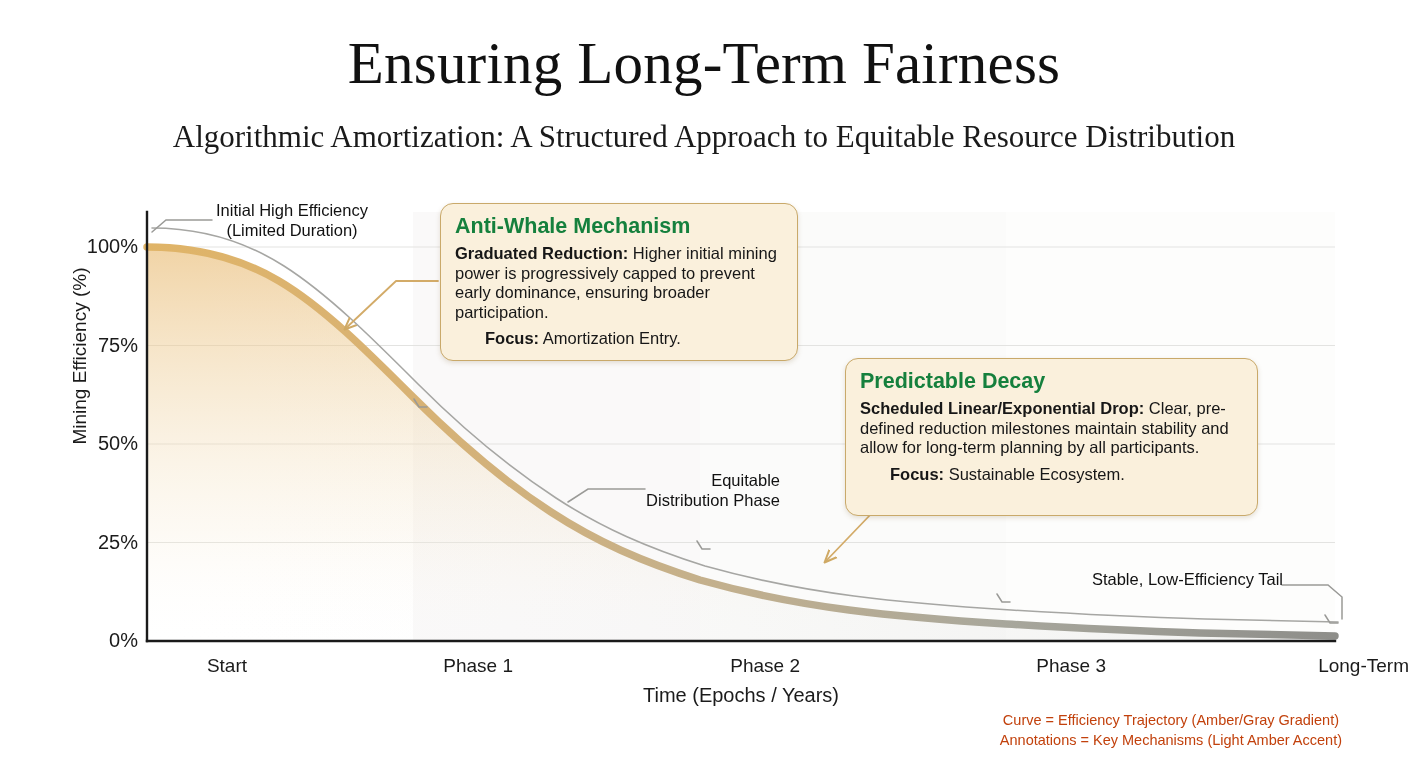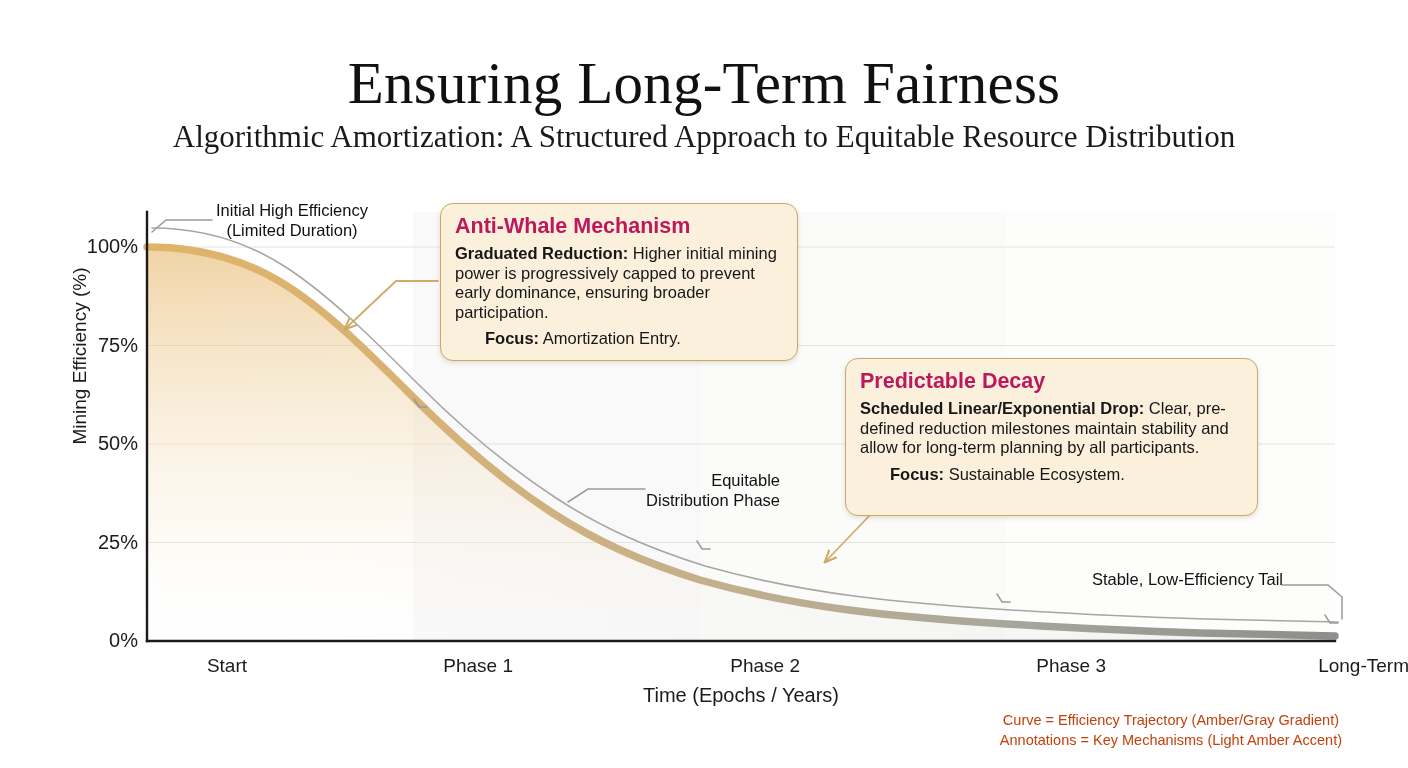"Ensuring Long-Term Fairness" .title { top: 52px -> 32px }
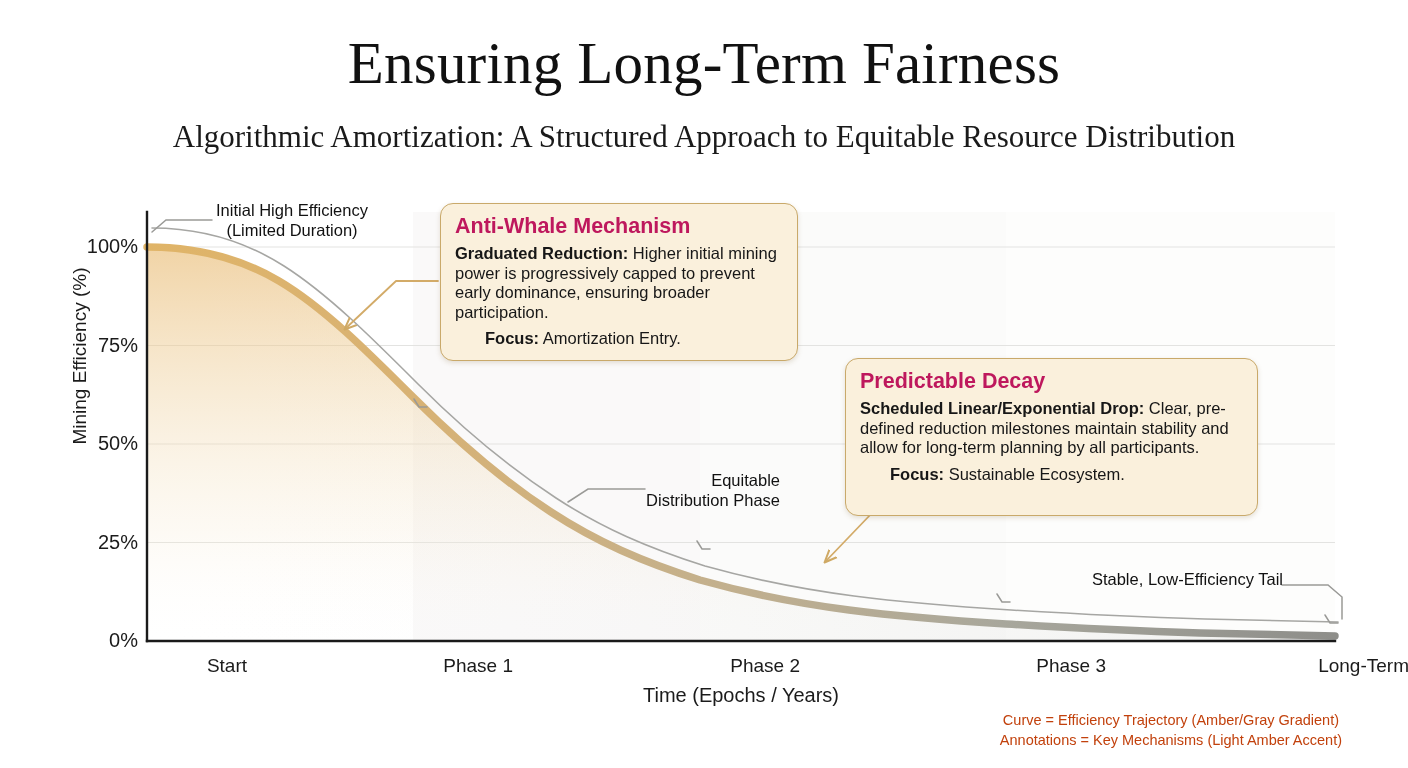"Anti-Whale Mechanism" .annobox h3 { color: #be185d -> #15803d }
